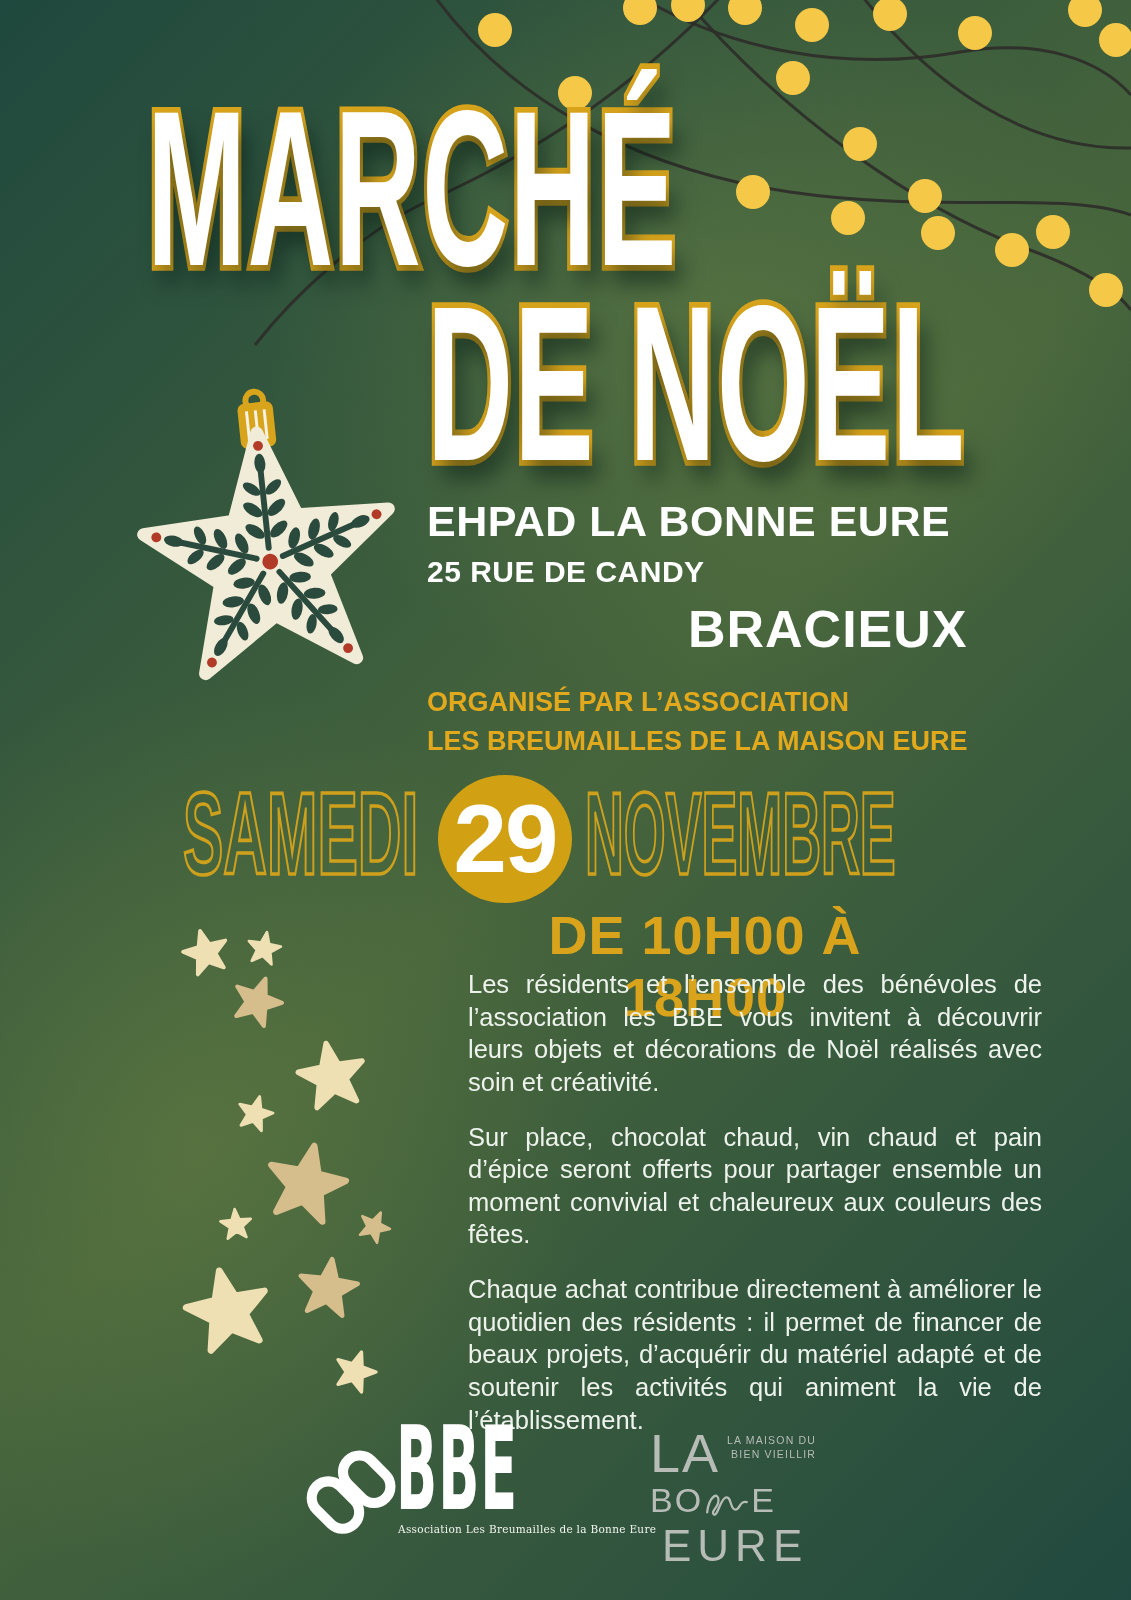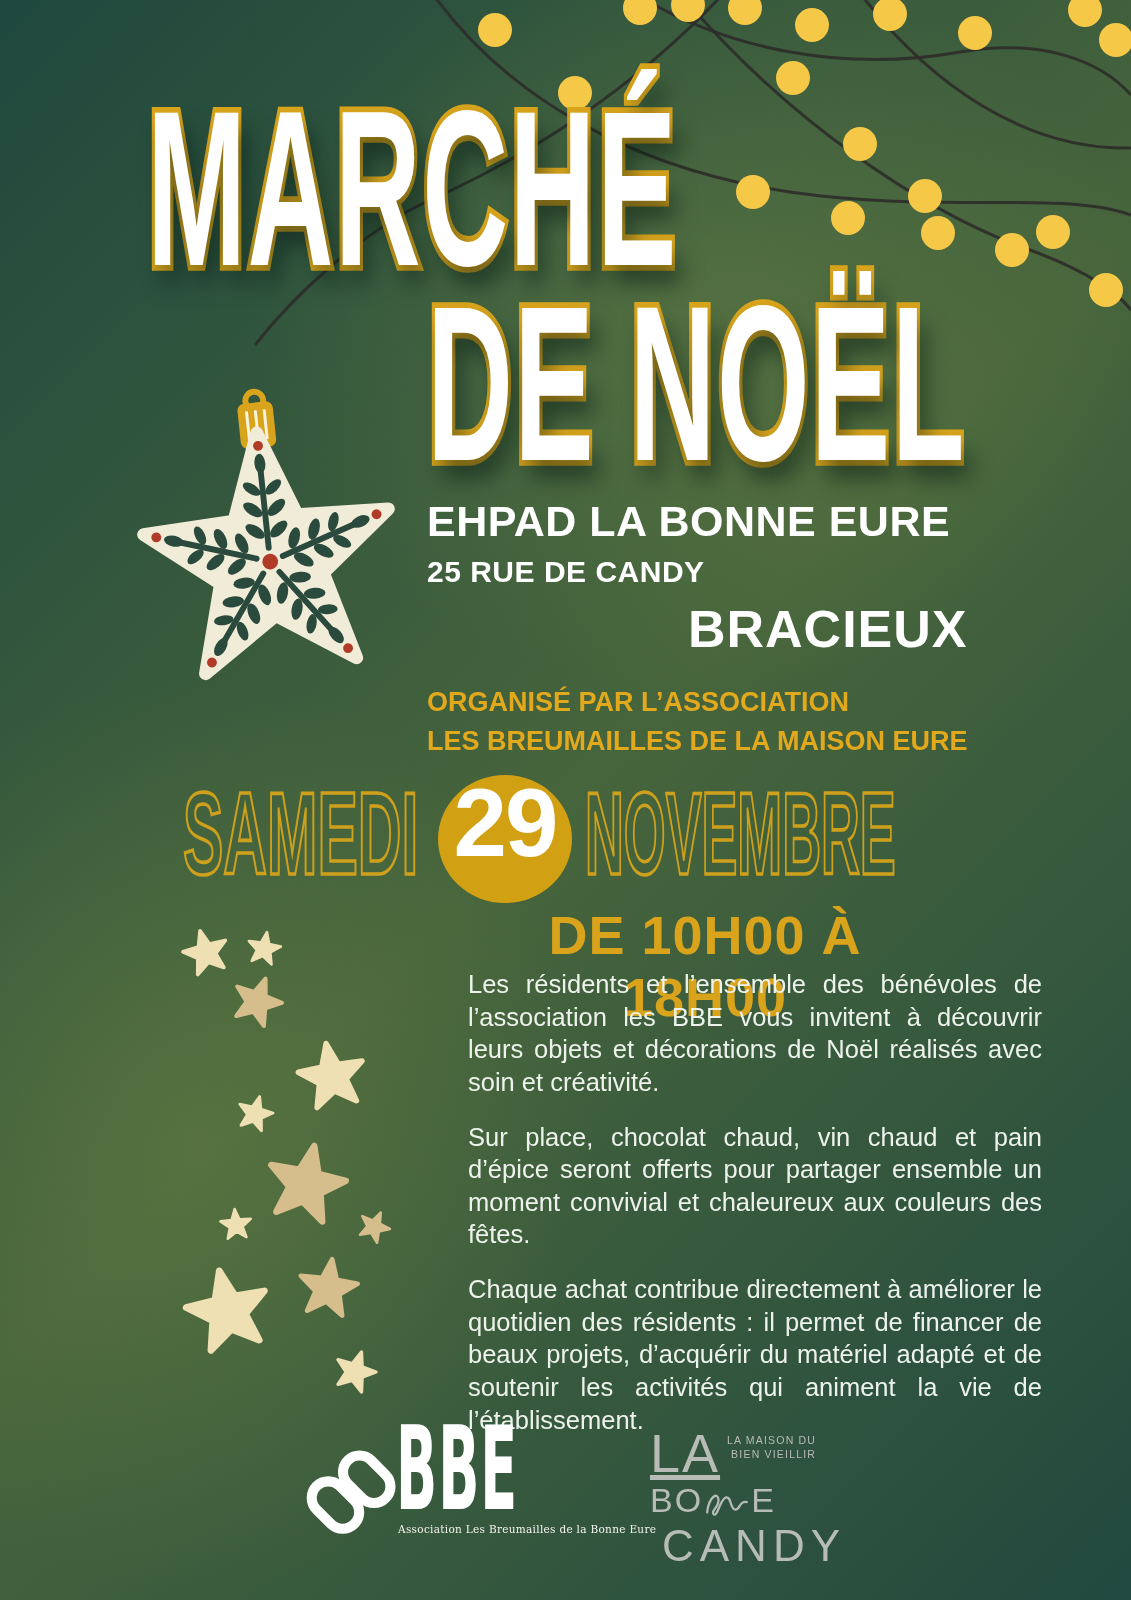"29" #date-circle { align-items: none -> center }
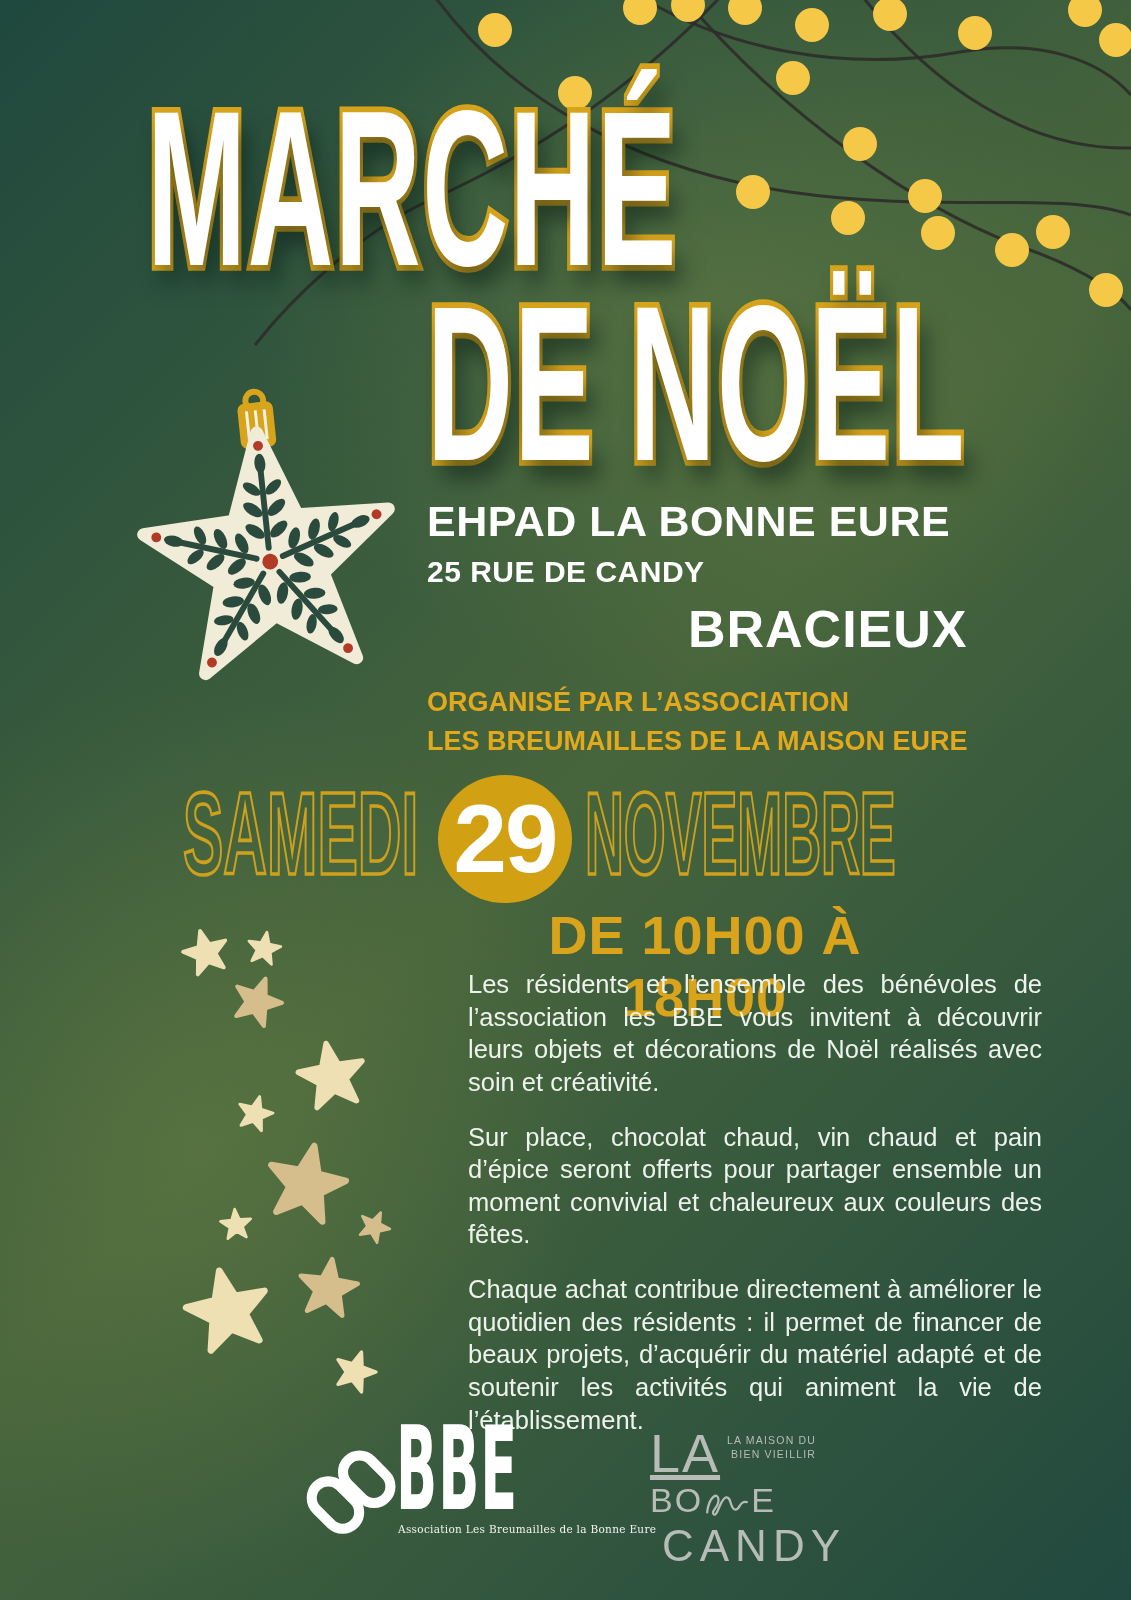"LA" .partner-la { text-decoration: underline -> none }
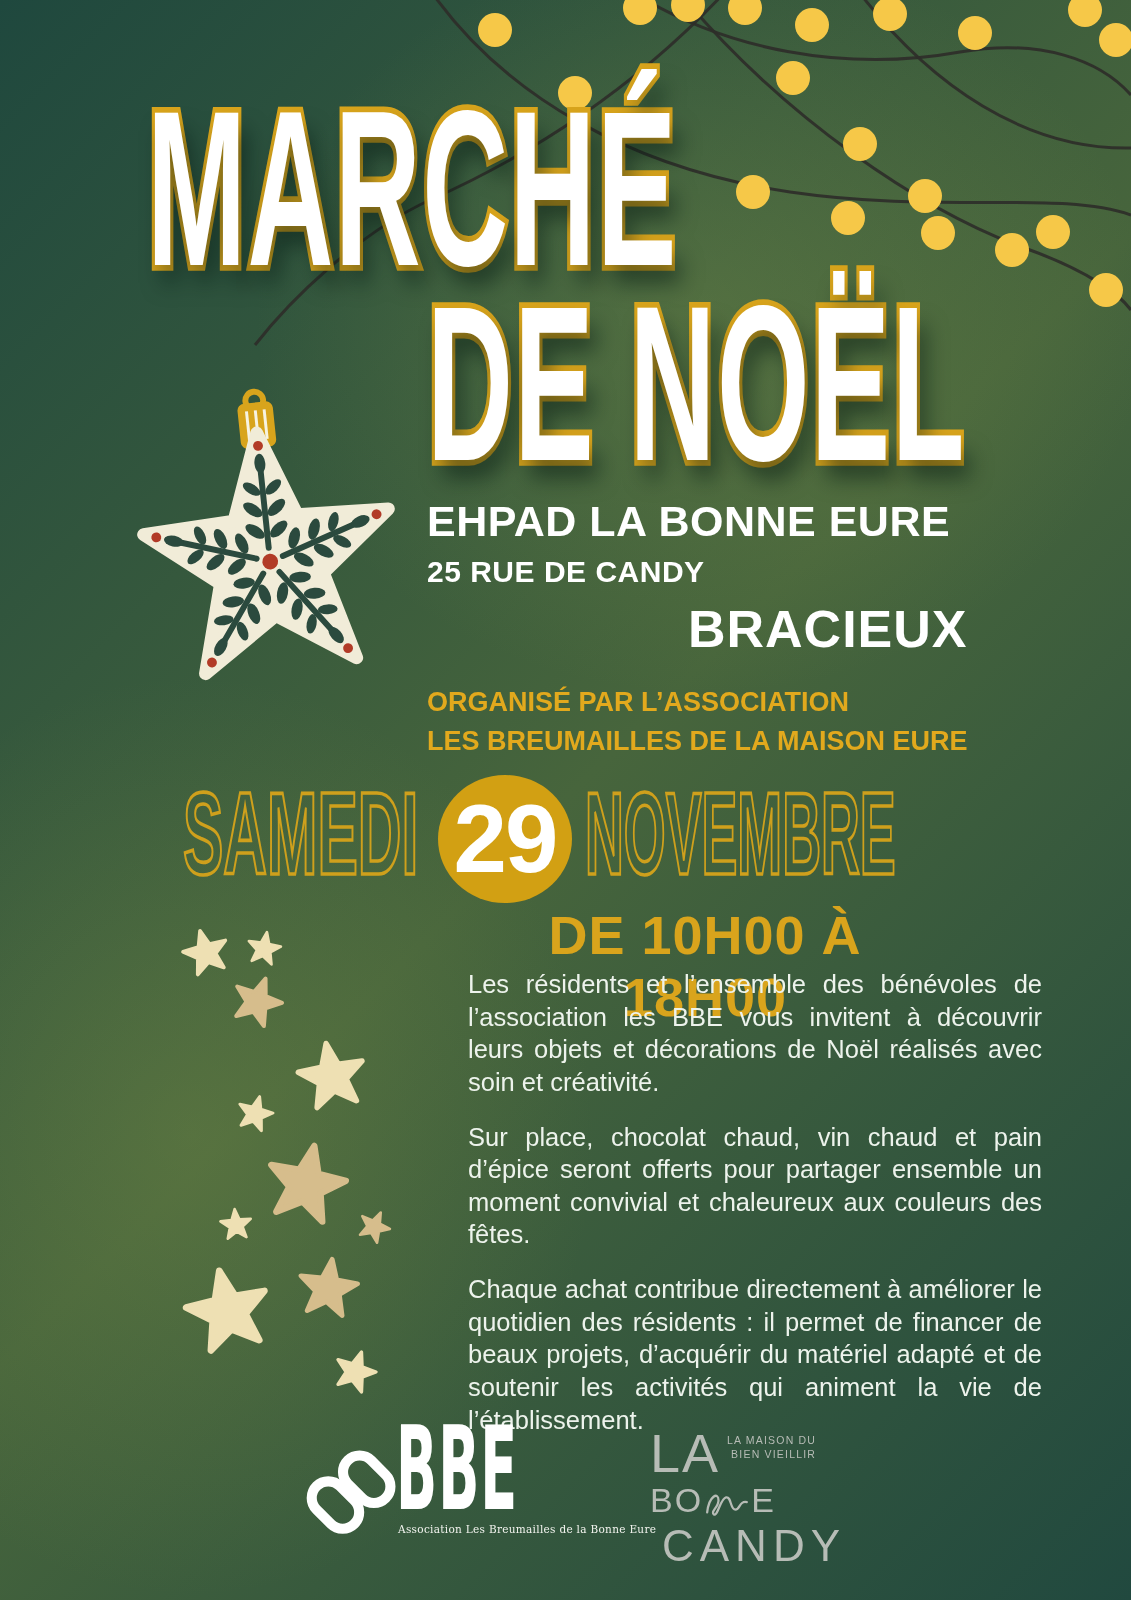"CANDY" div.partner-row3 { text: CANDY -> EURE }
